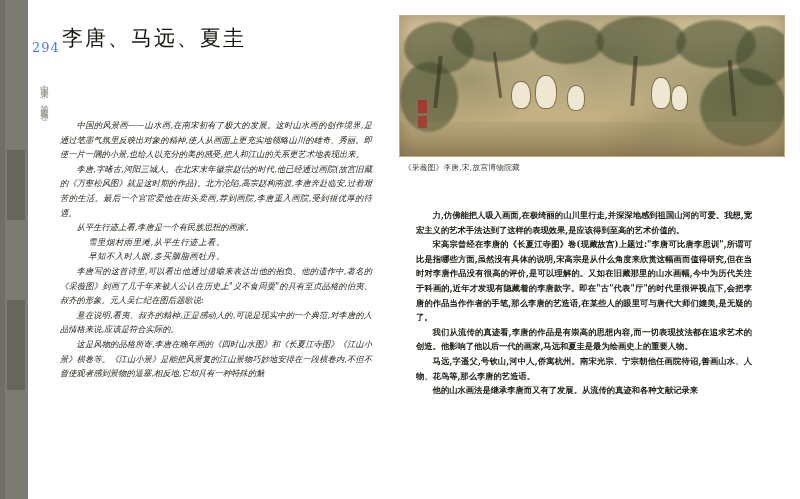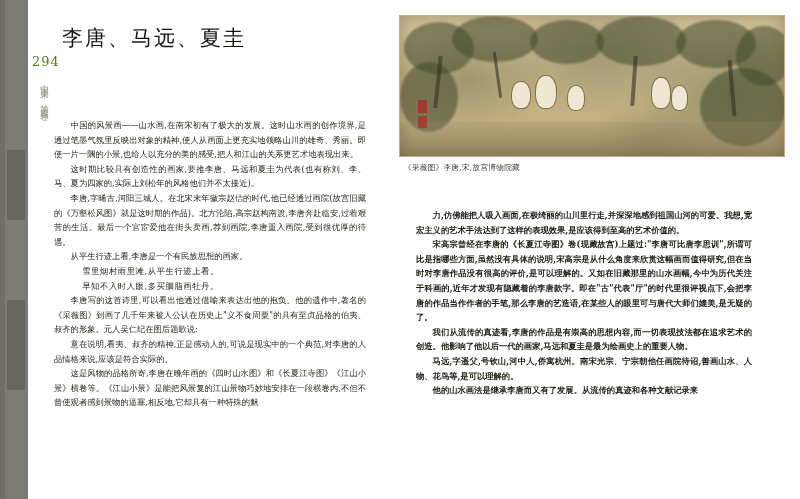"294" .folio { color: #4d7c0f -> #3b82f6; top: 54px -> 40px }
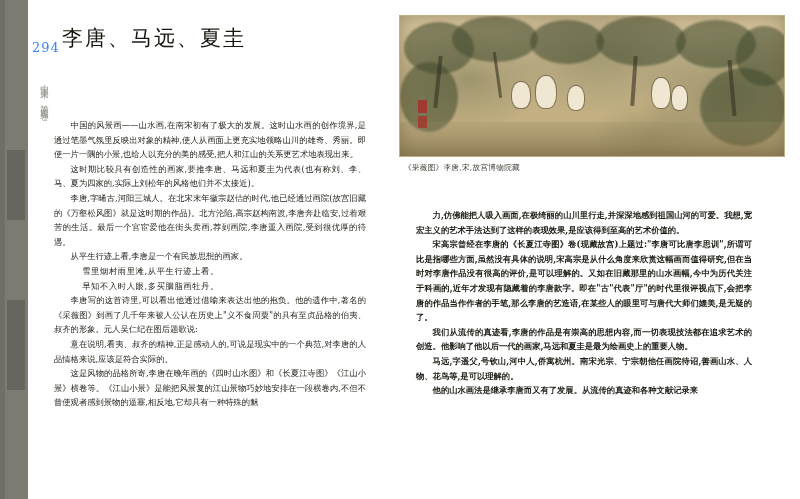"中国的风景画——山水画,在南宋初有了极大的发展。这时山水画的创作境界,是通过笔墨" .col-left { font-style: none -> italic; left: 54px -> 60px }
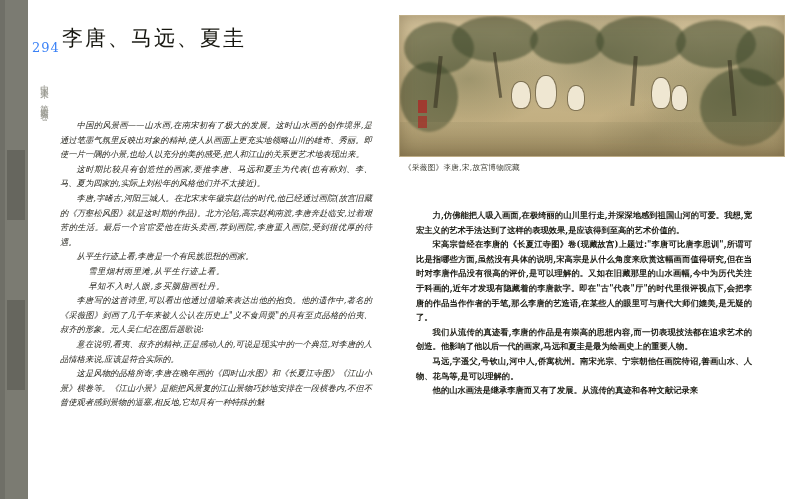"这时期比较具有创造性的画家,要推李唐、马远和夏圭为代表(也有称刘、李、马、夏为四" p { html: <p>这时期比较具有创造性的画家,要推李唐、马远和夏圭为代表(也有称刘、李、马、夏为四家的,实际上刘松年的风格他们并不太接近)。</p> -> none }
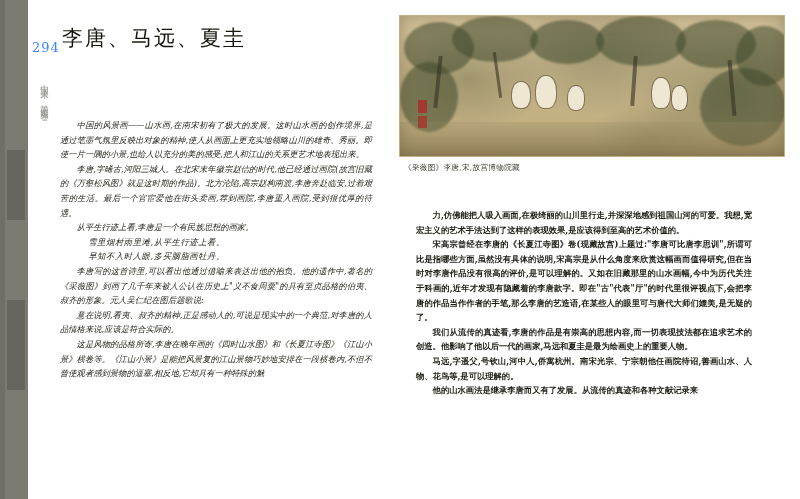"马远,字遥父,号钦山,河中人,侨寓杭州。南宋光宗、宁宗朝他任画院待诏,善画山水、" p { text: ,是可以理解的 -> ,那么李唐的艺造语 }
